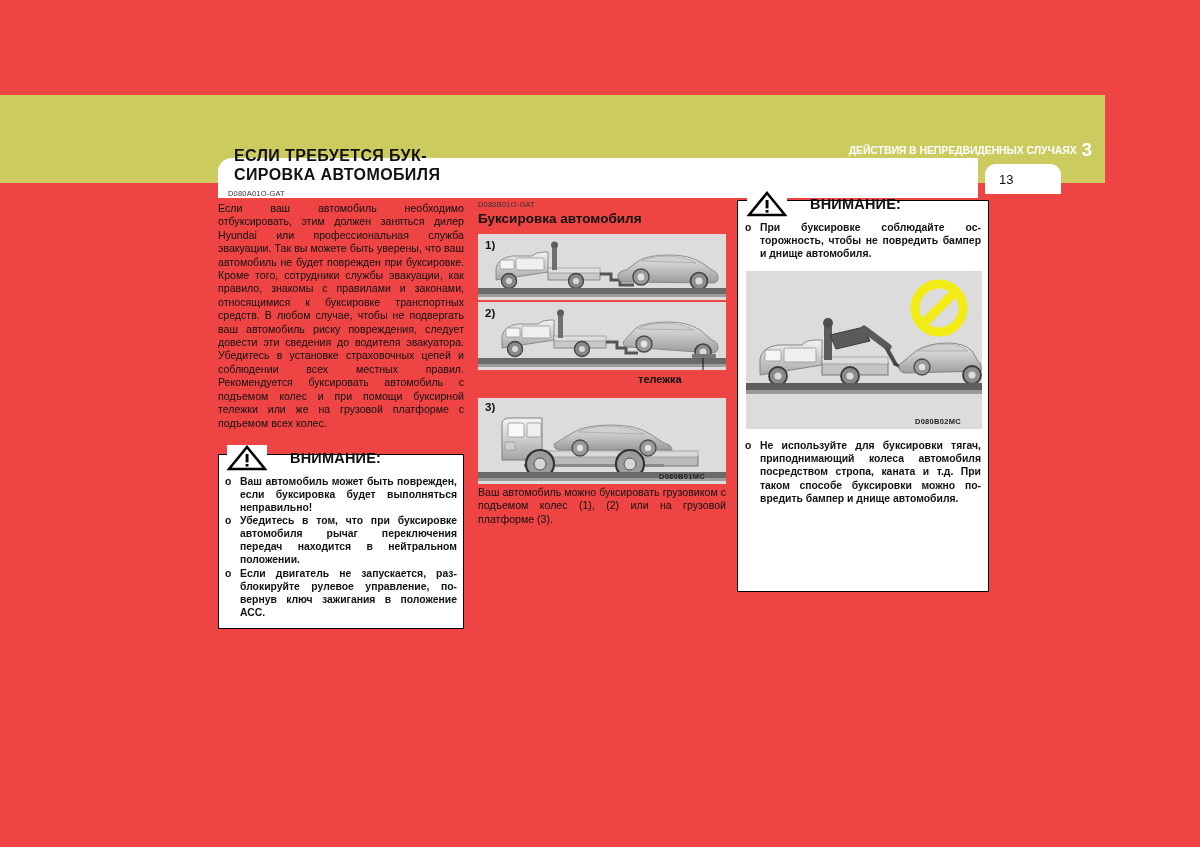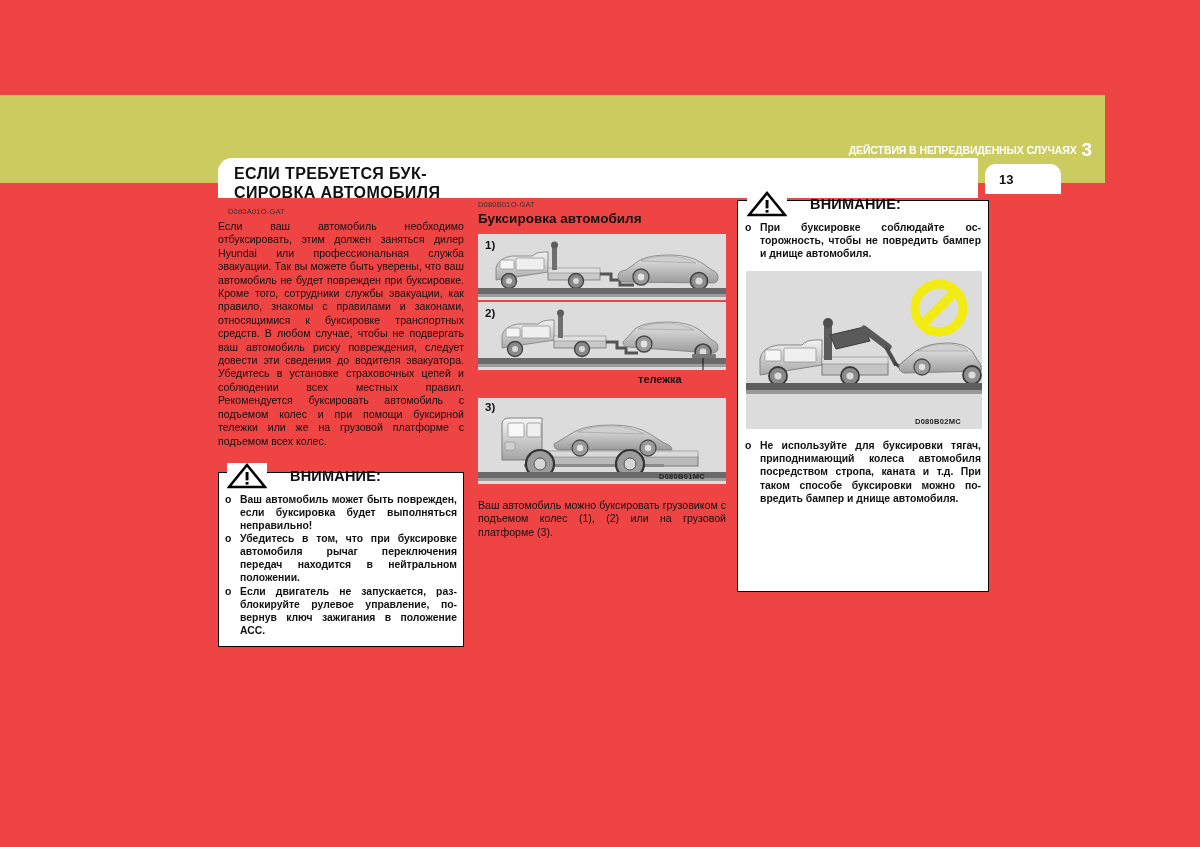"ЕСЛИ ТРЕБУЕТСЯ БУК-" .col { top: 164px -> 146px }
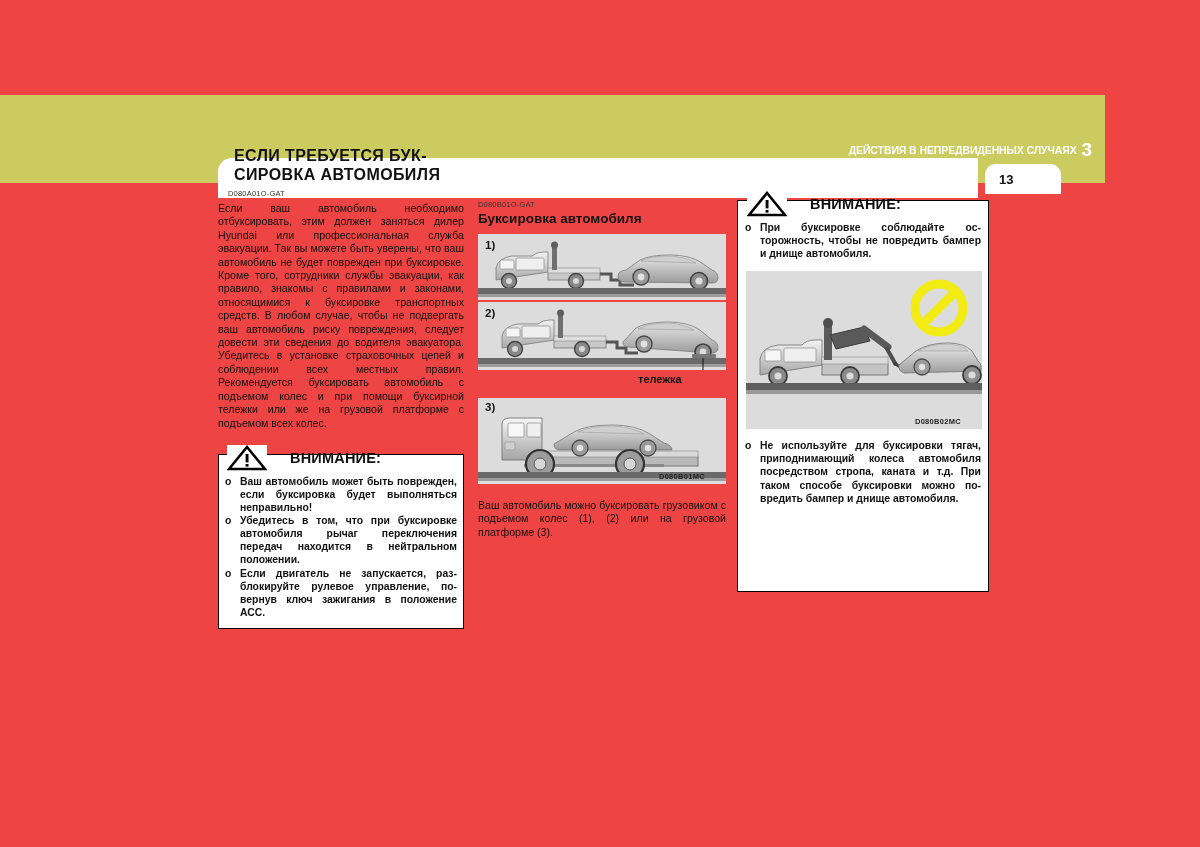"13" .page-tab span { font-weight: bold -> normal }
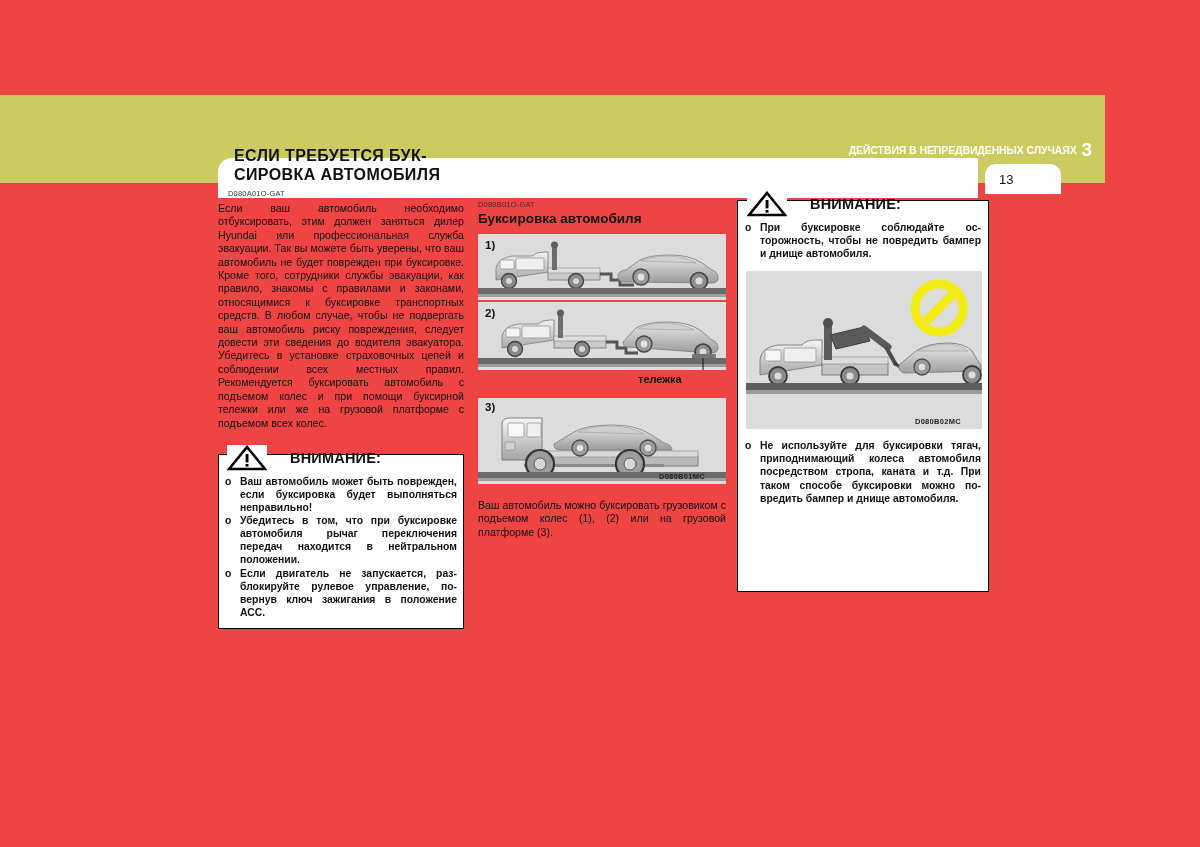"Ваш автомобиль можно буксировать" div.body-text { margin-top: 15px -> 2px }
